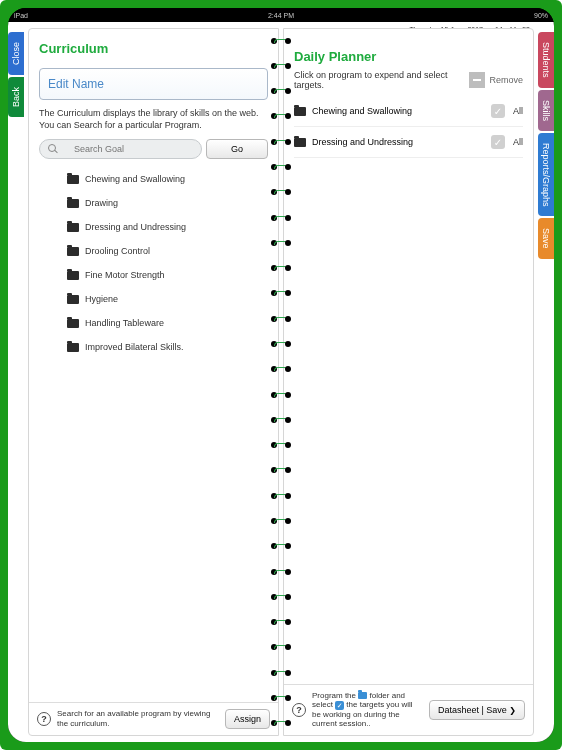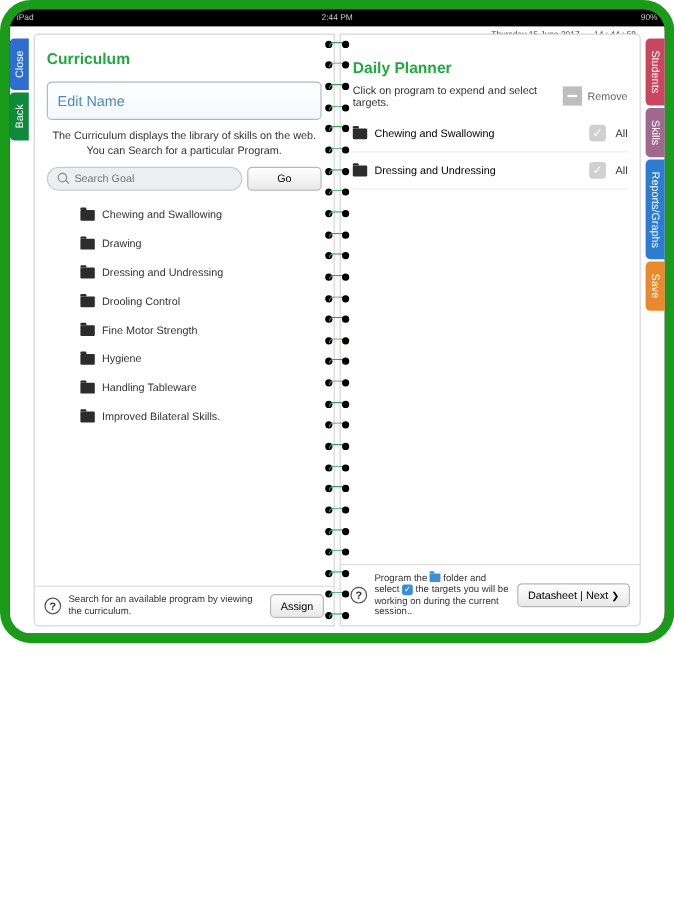"Curriculum" .device-frame { border-radius: 26px -> 6px; height: 536px -> 750px }
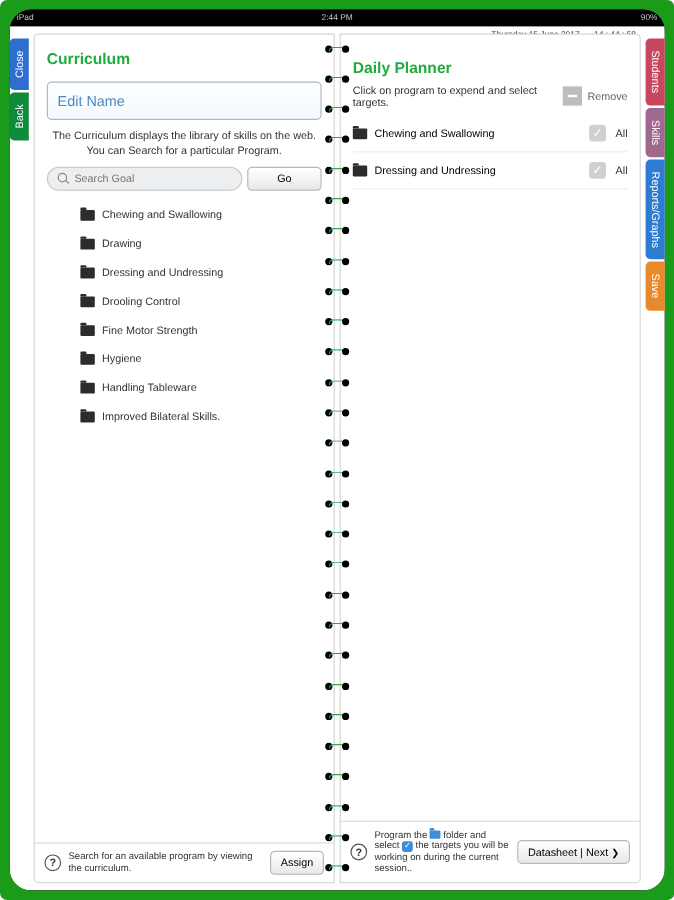"The Curriculum displays the library" .desc { text-align: center -> none }
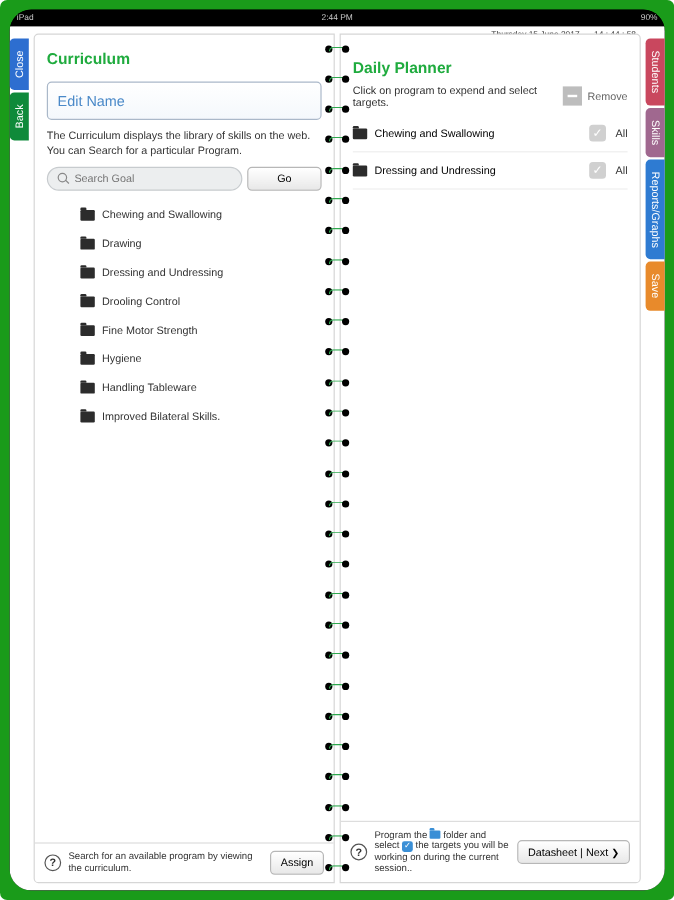"Search Goal" .search-input { gap: 4px -> 16px }
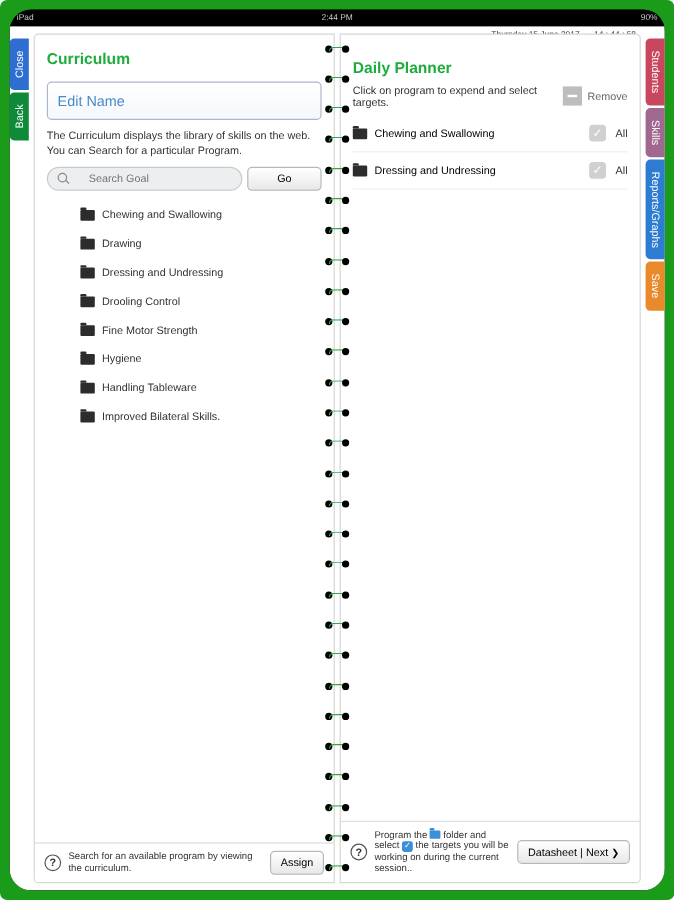"Datasheet | Next" span { text: Next -> Save }
